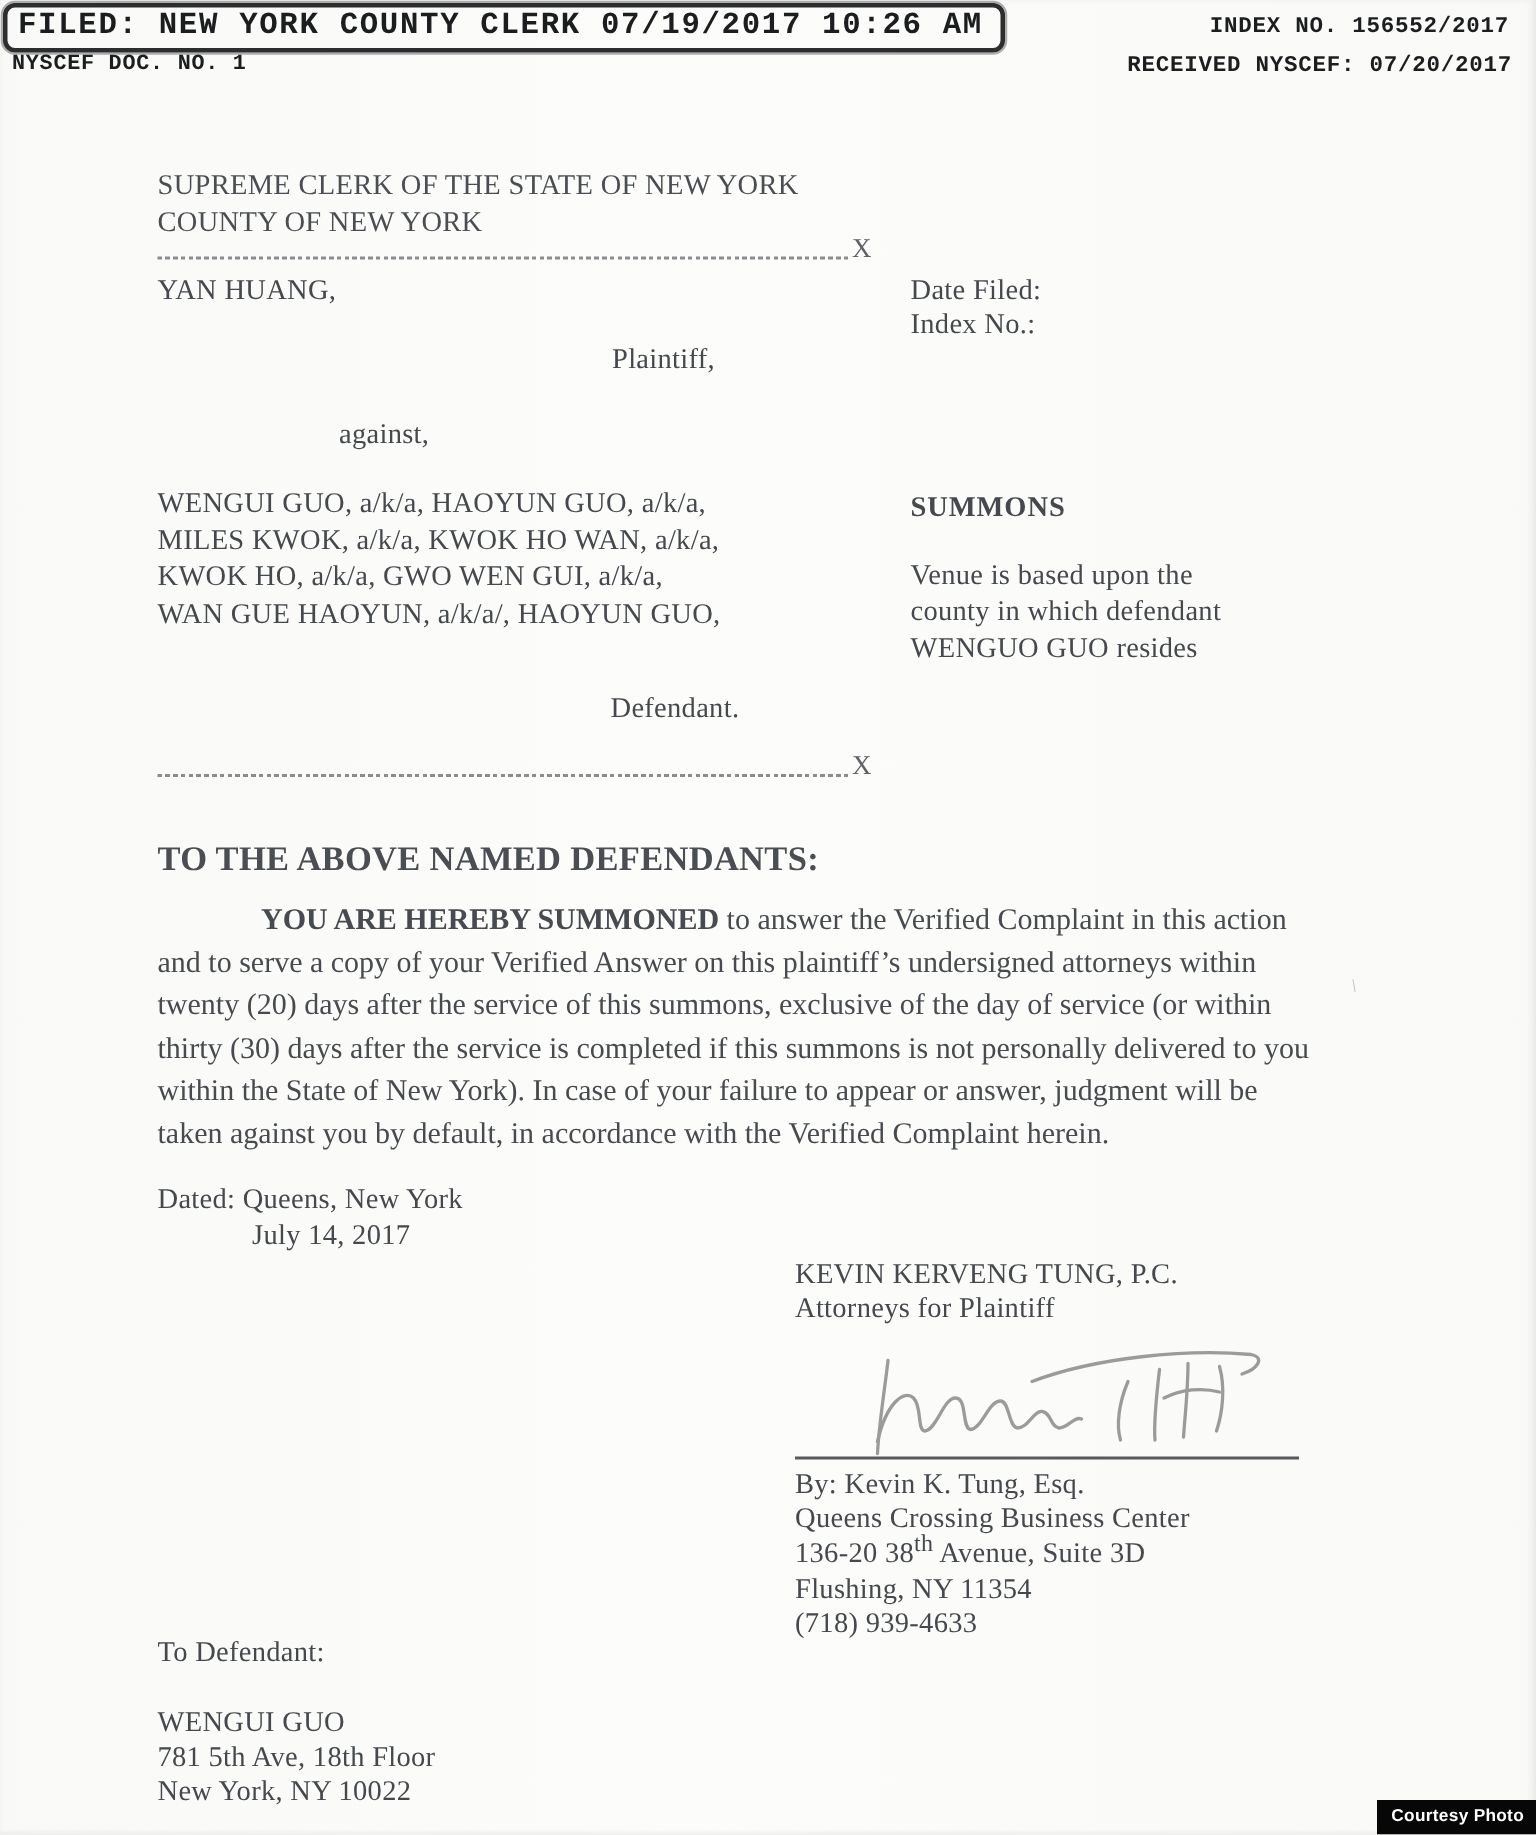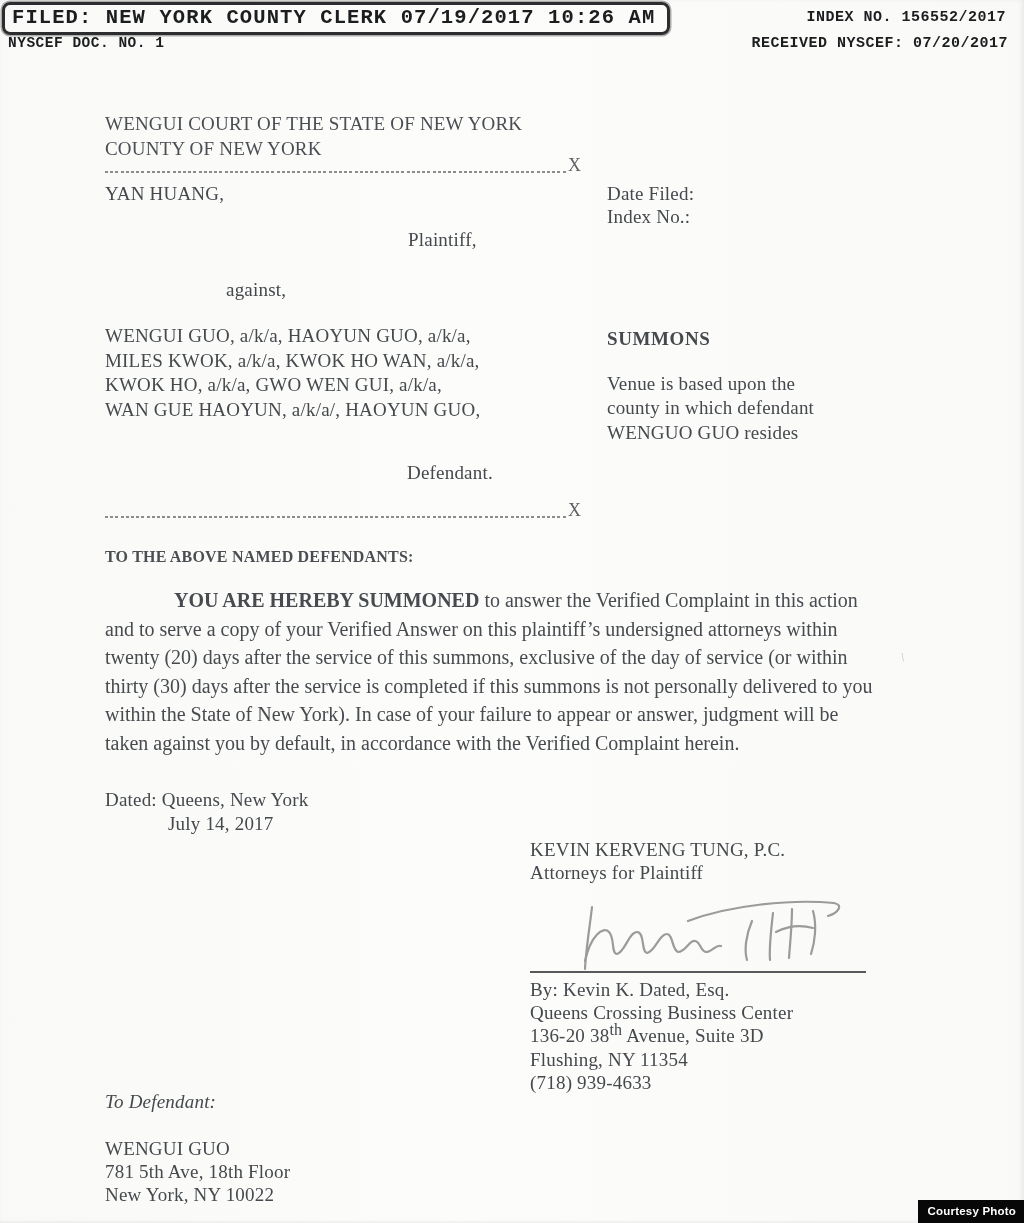"WENGUI COURT OF THE STATE" div.abs { text: WENGUI COURT -> SUPREME CLERK }
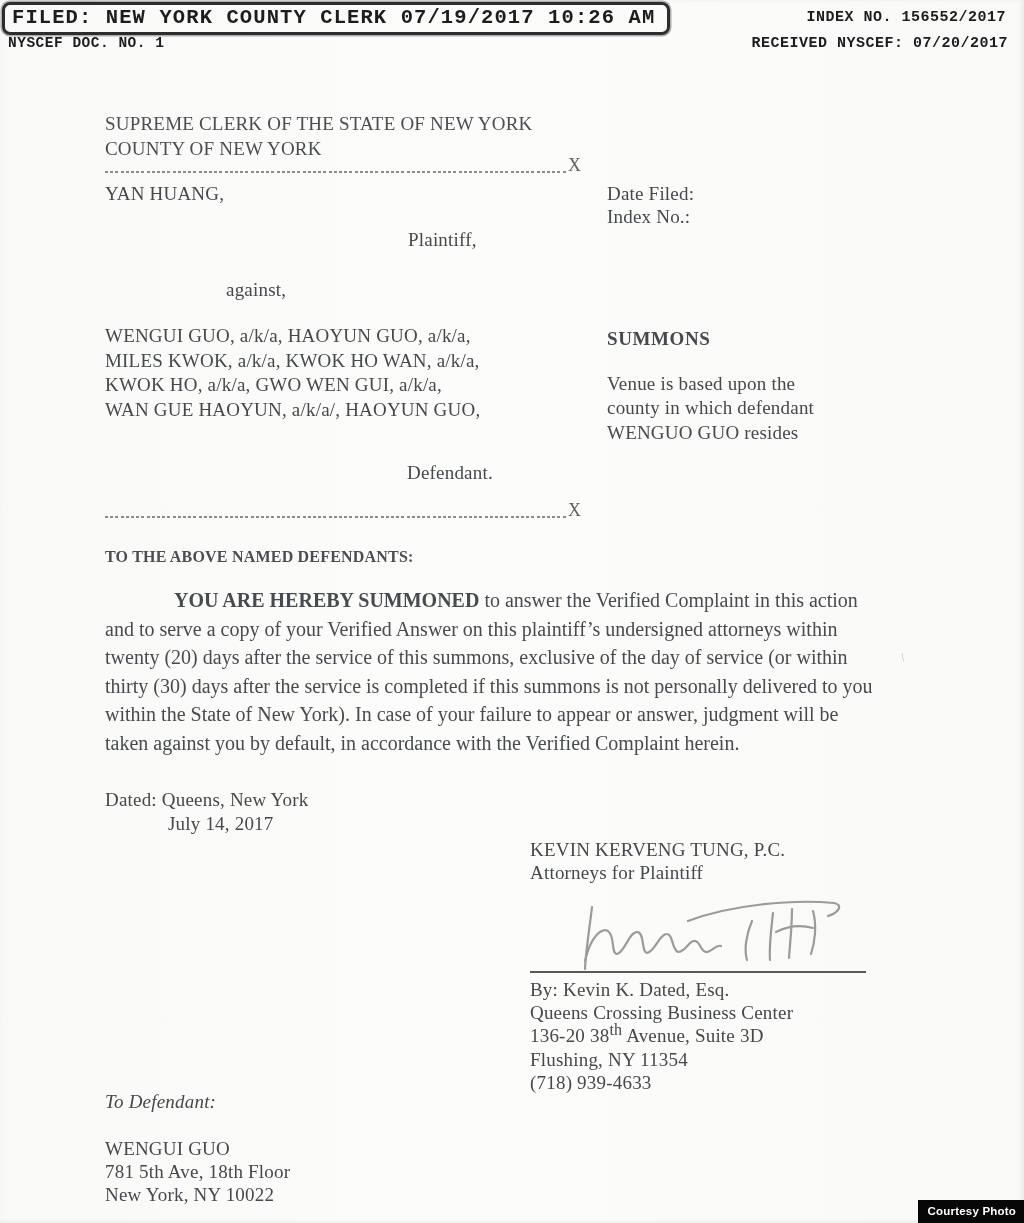"TO THE ABOVE NAMED DEFENDANTS:" div.abs { font-size: 16px -> 23px; top: 545px -> 561px }
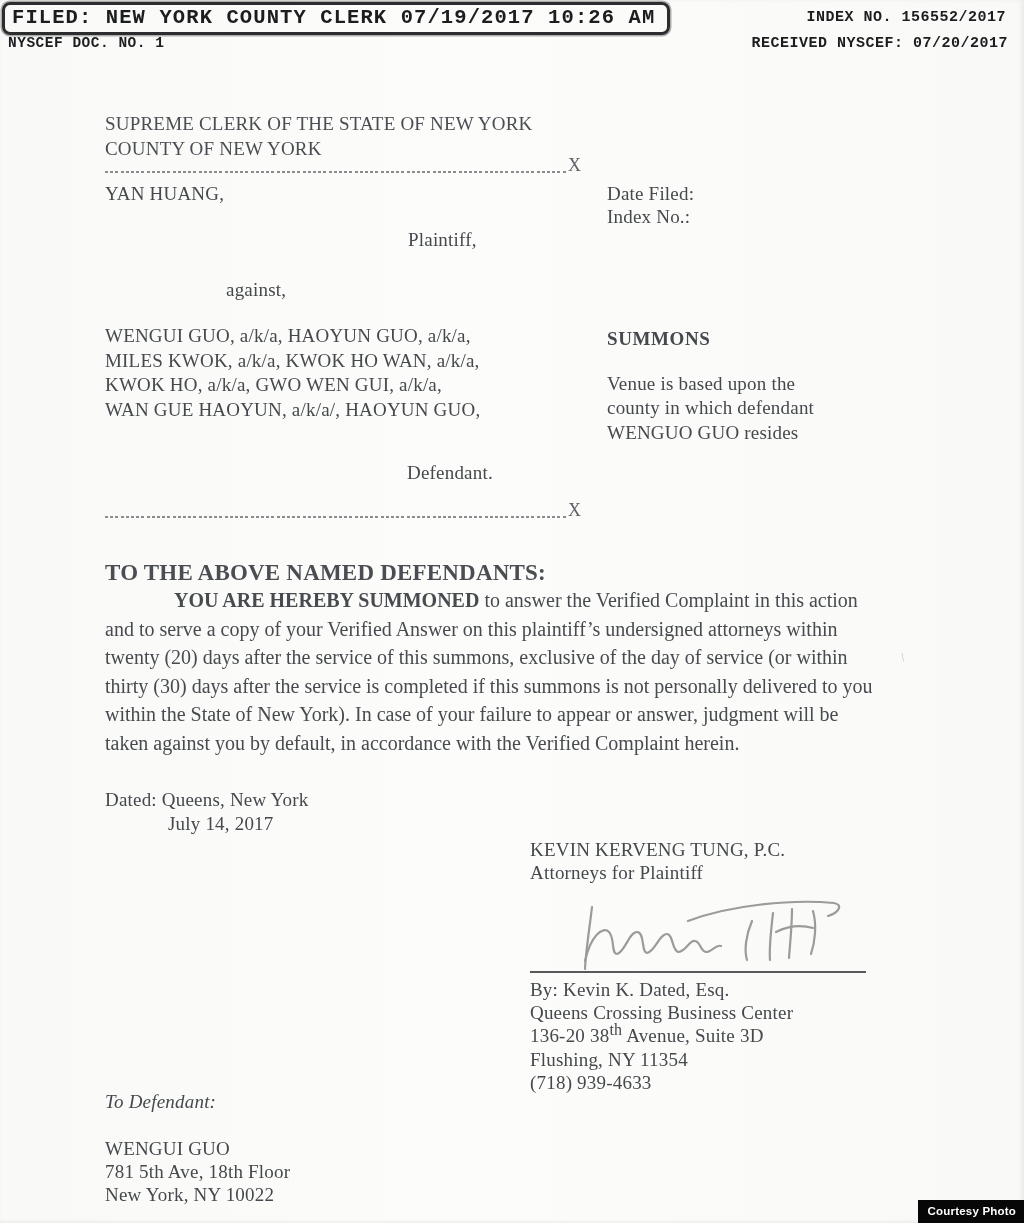"YOU ARE HEREBY SUMMONED to" div.abs { top: 586px -> 599px }
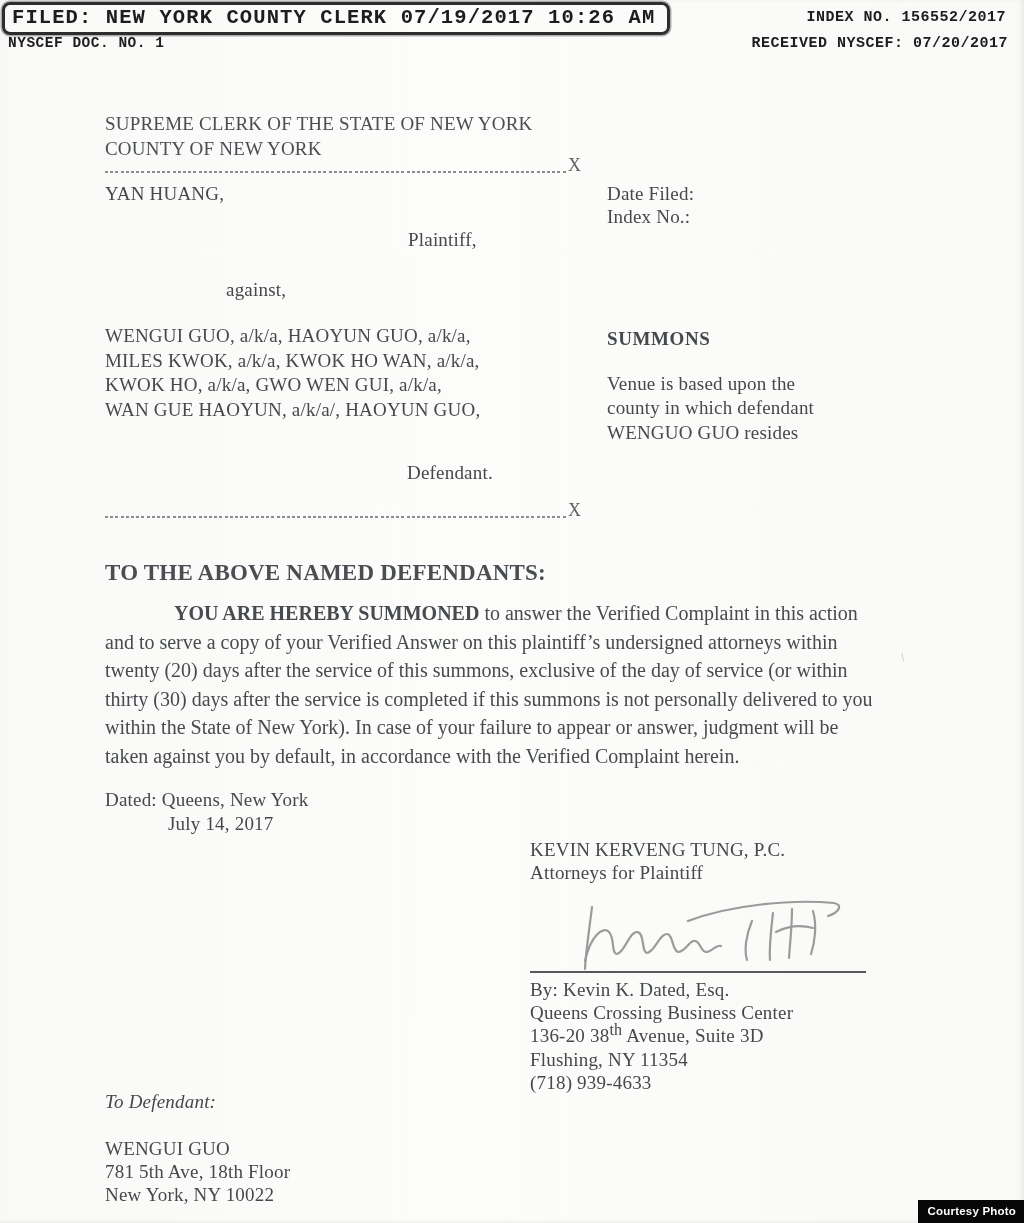"By: Kevin K. Dated, Esq." div { text: Dated -> Tung }
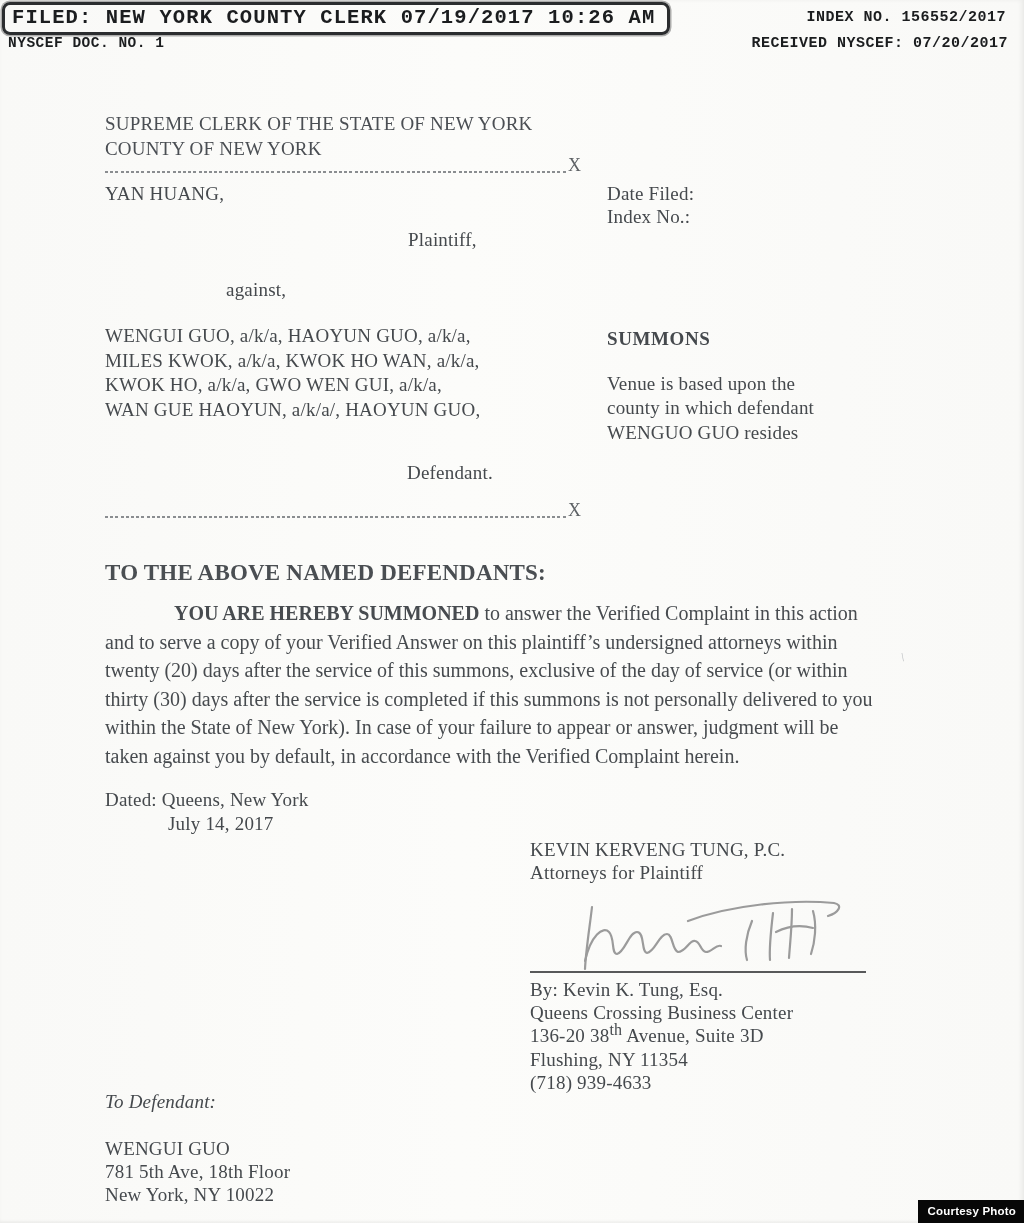"To Defendant:" div.abs { font-style: italic -> none }
